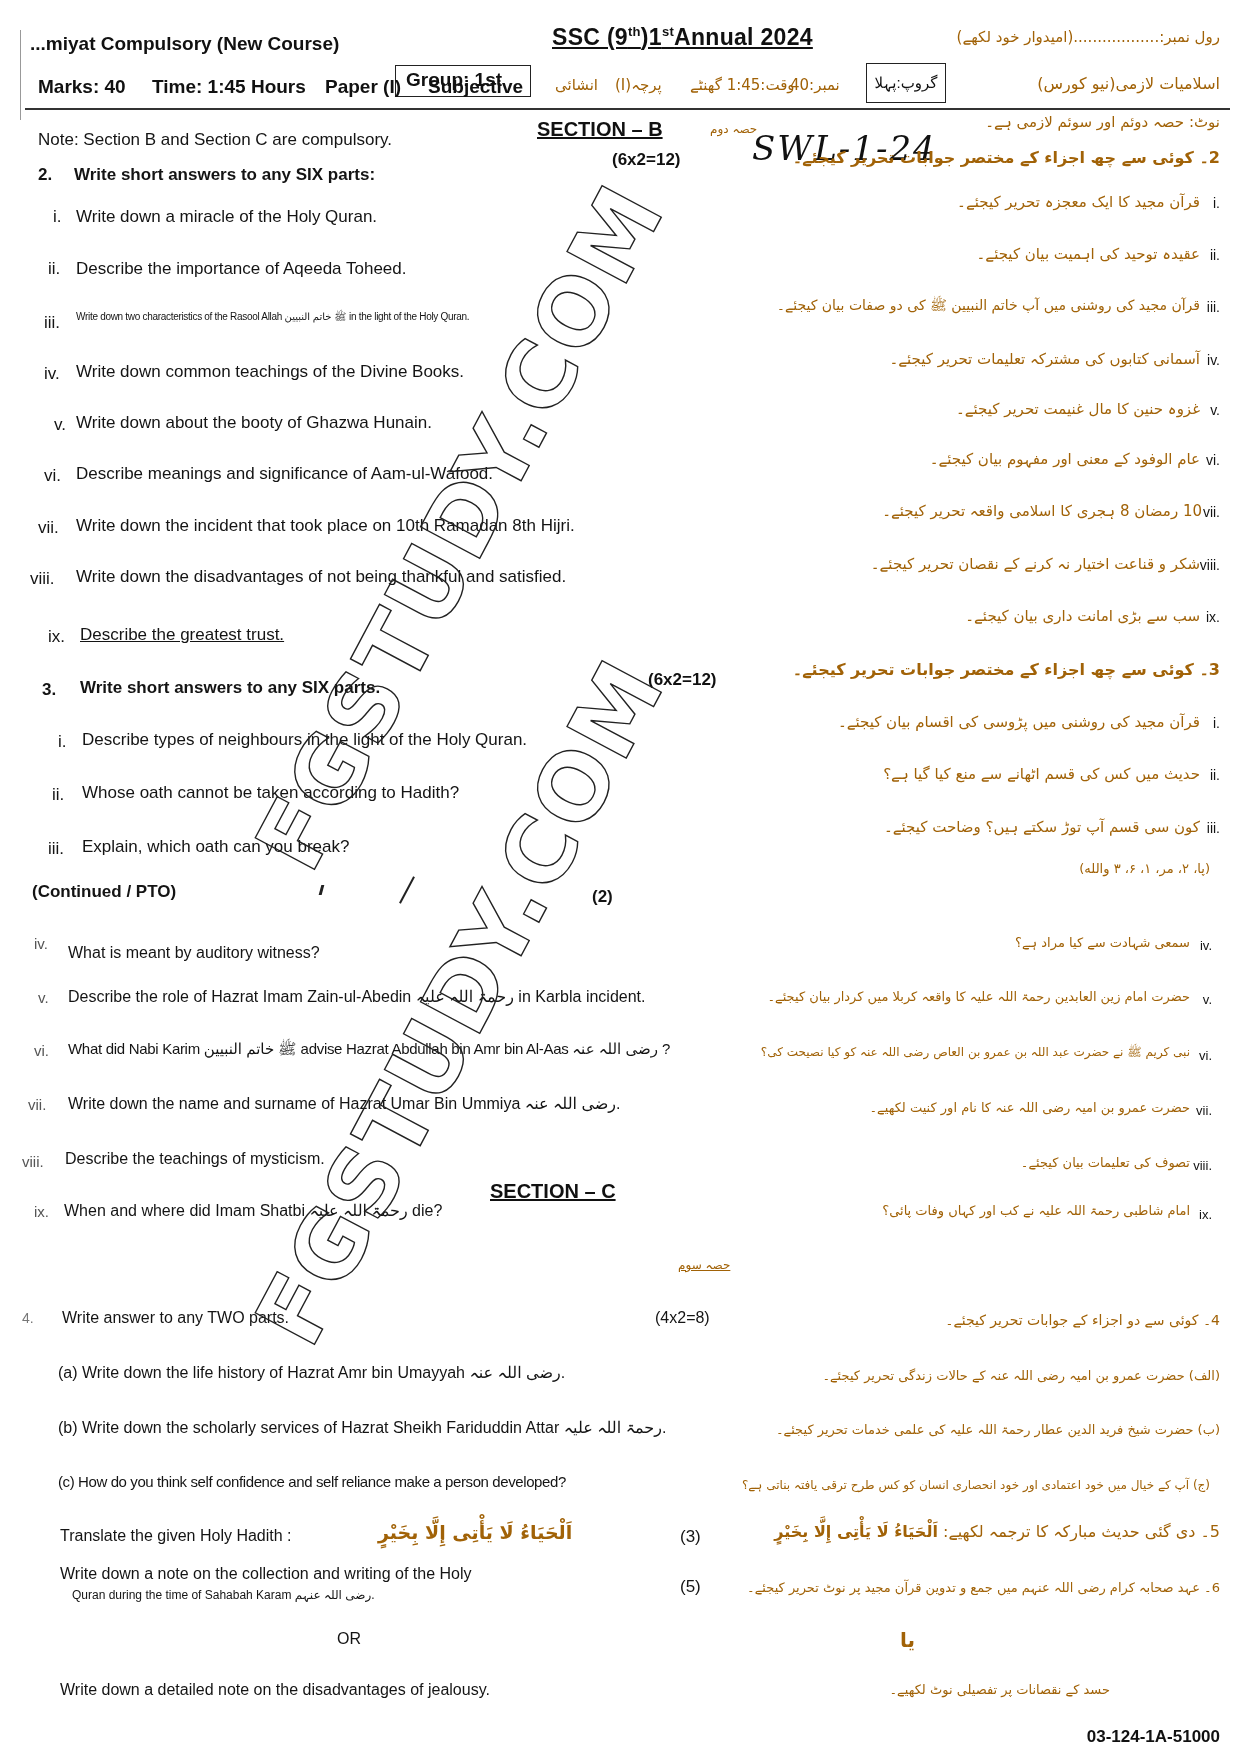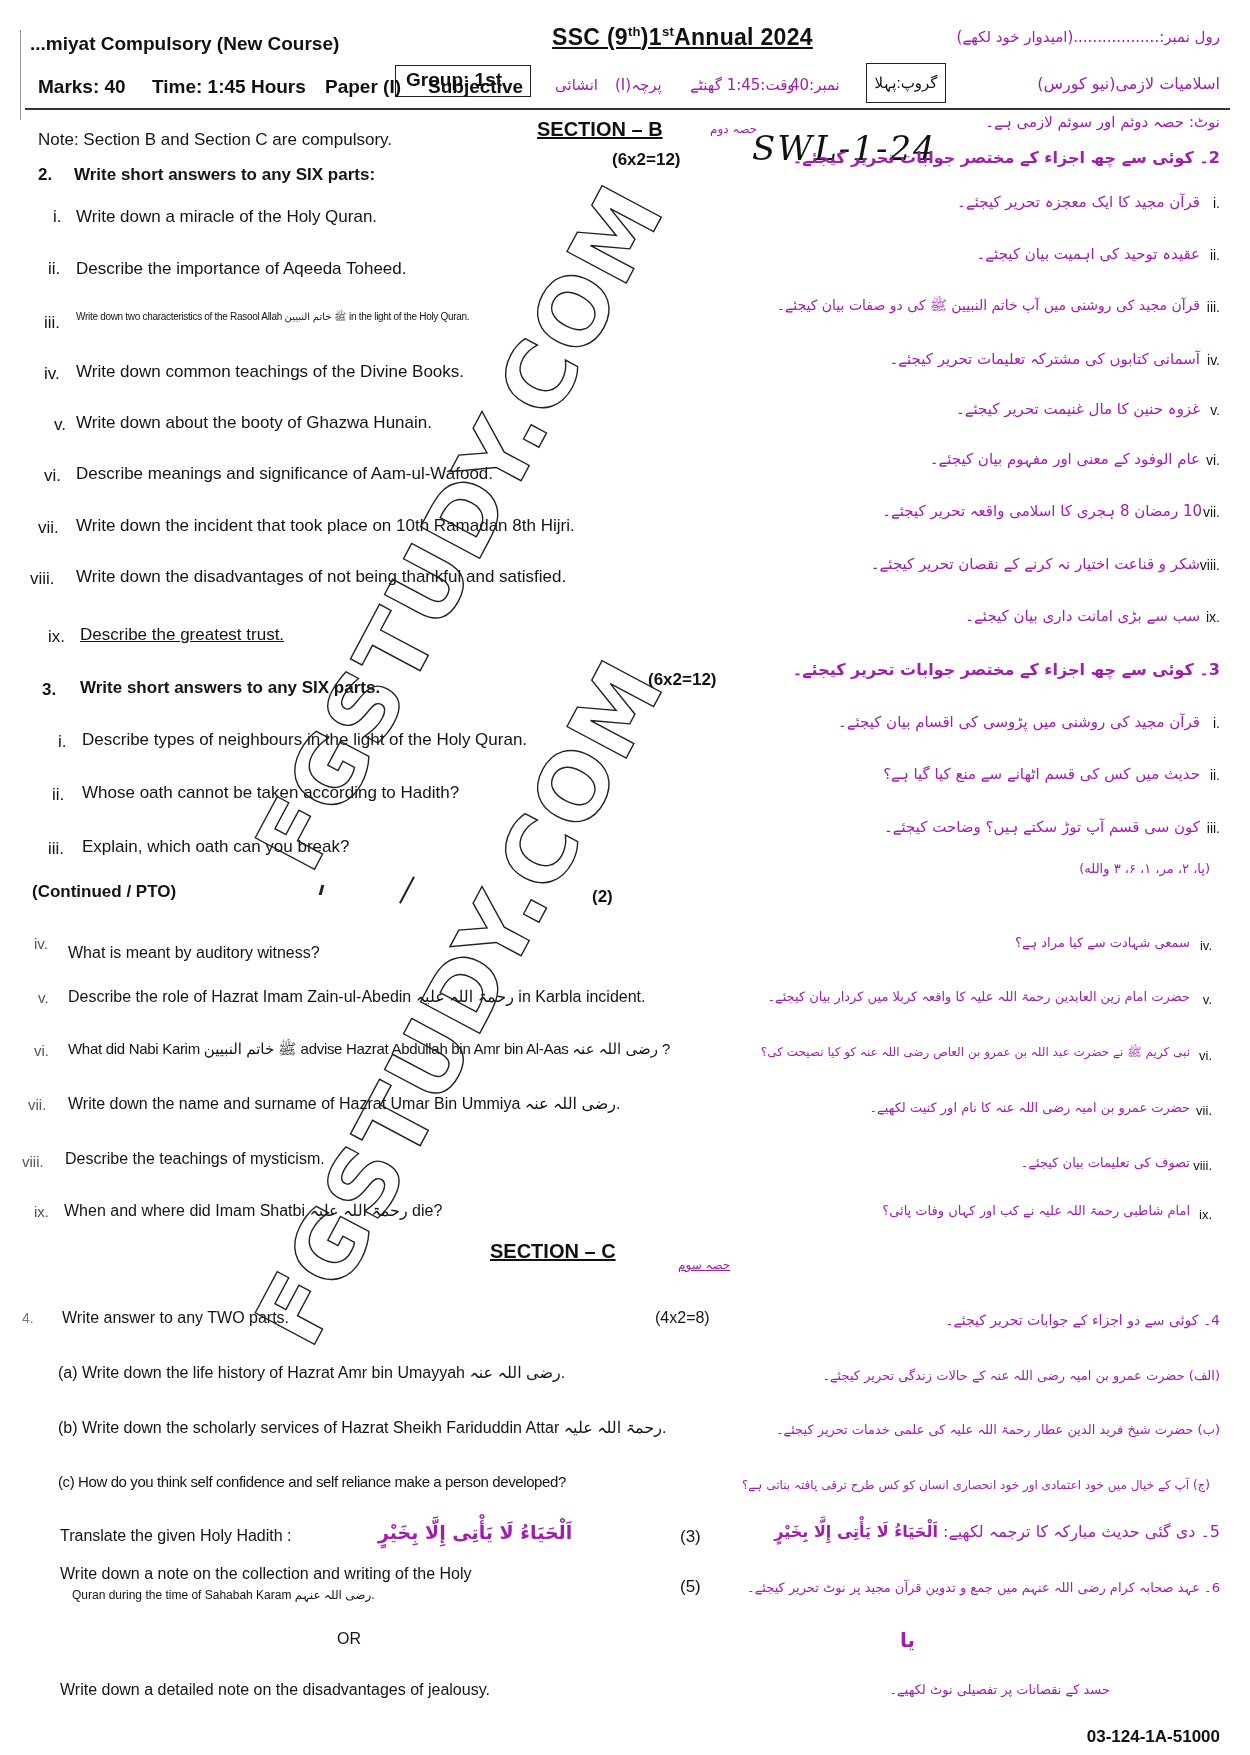"رول نمبر:..................(امیدوار خود" .ur { color: #a21caf -> #a16207 }
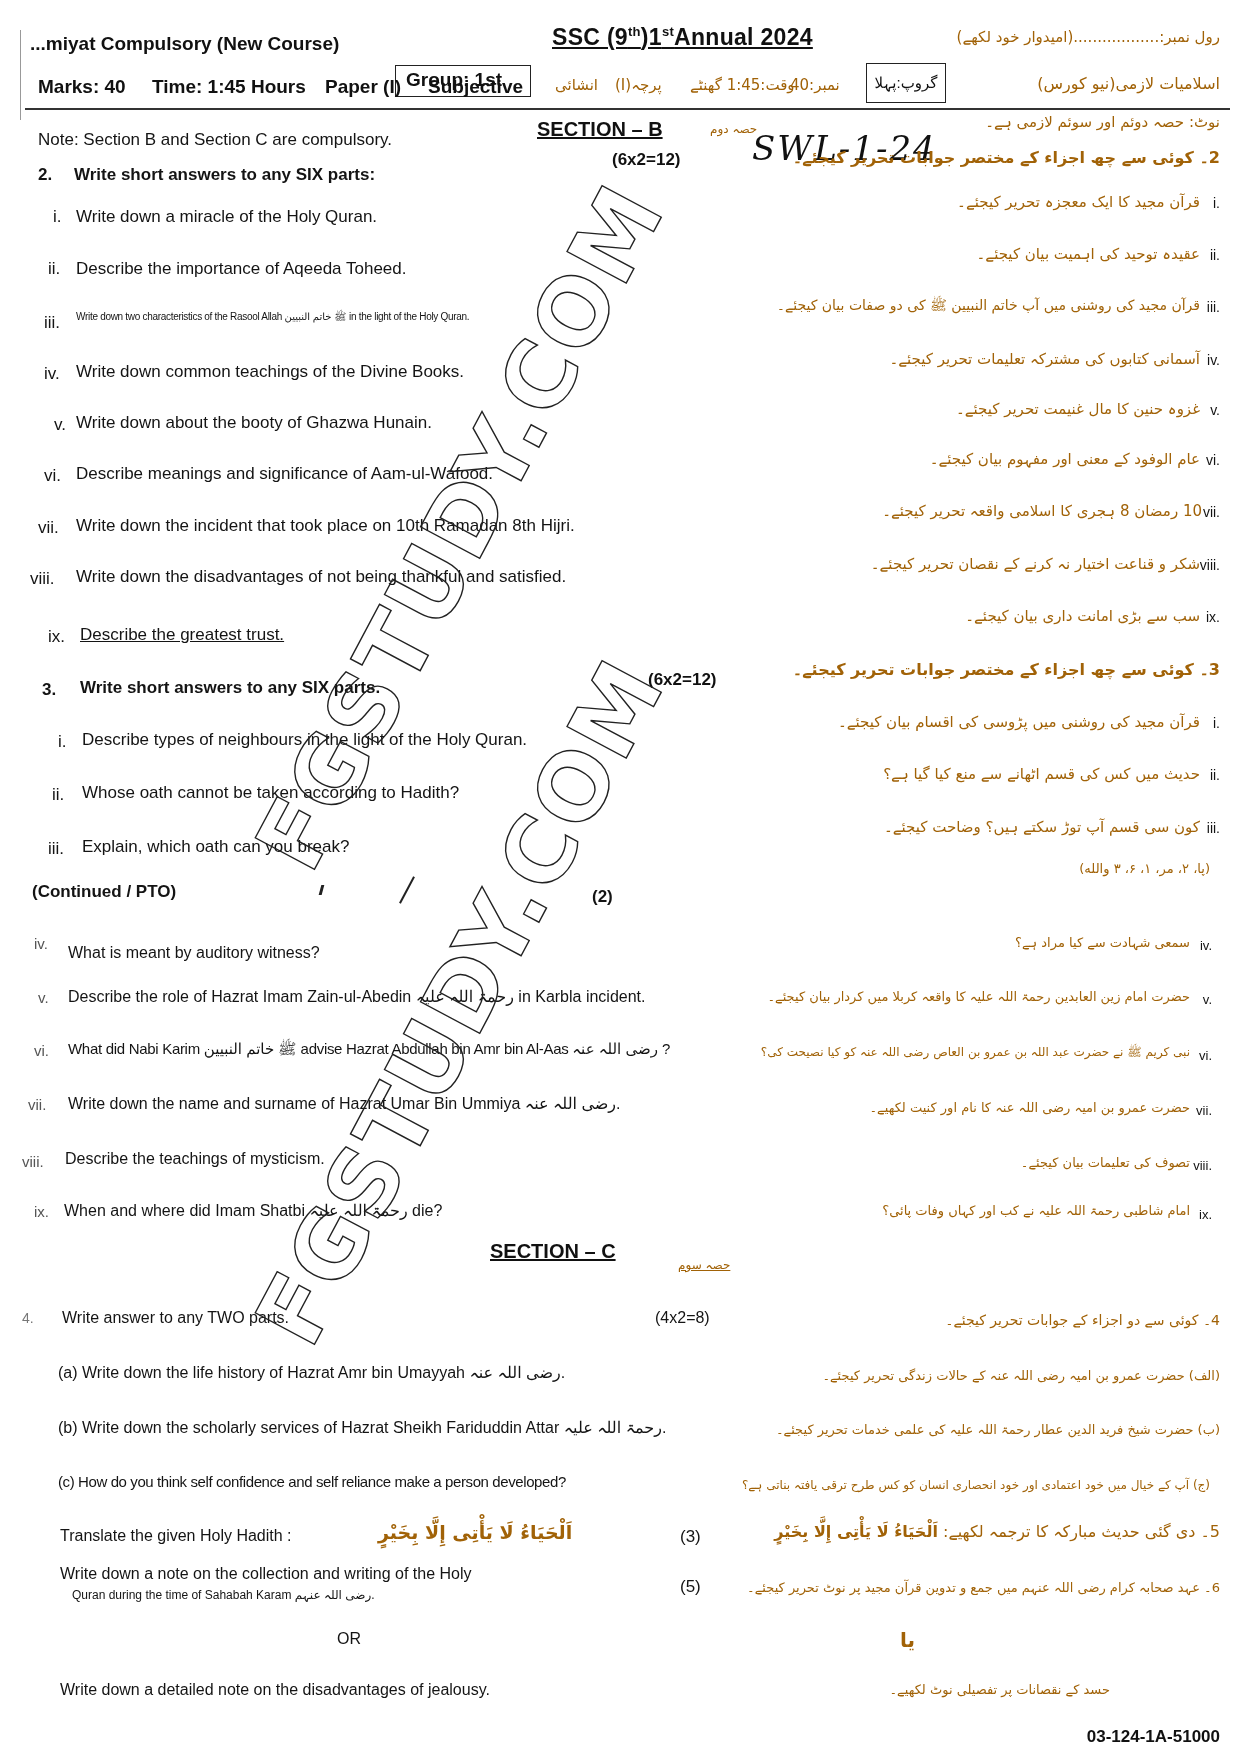"SECTION – C" div.abs { top: 1240px -> 1180px }
